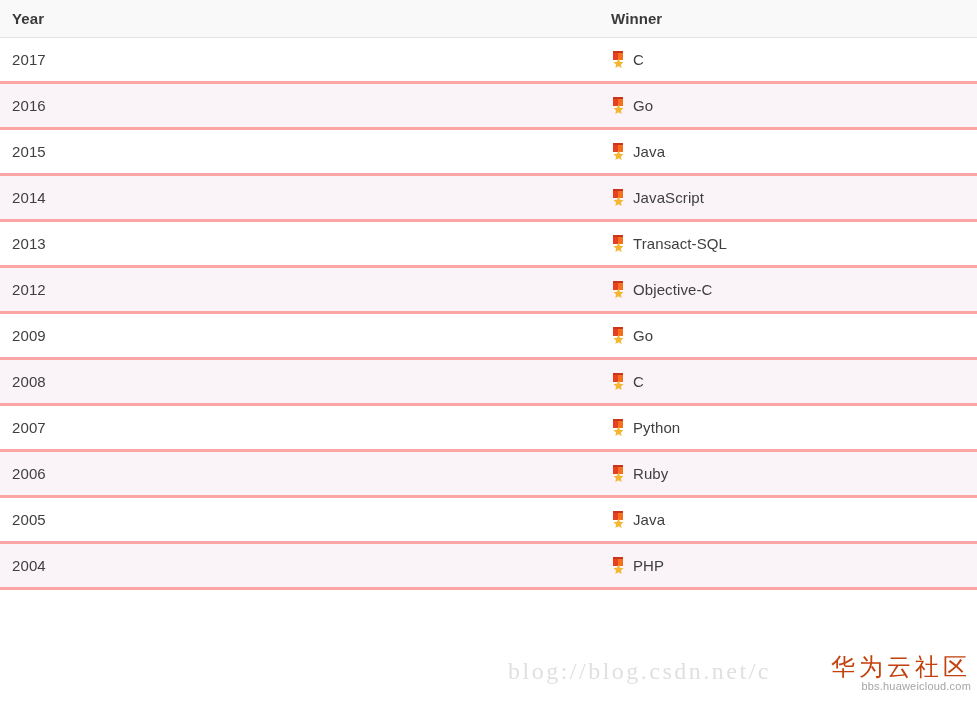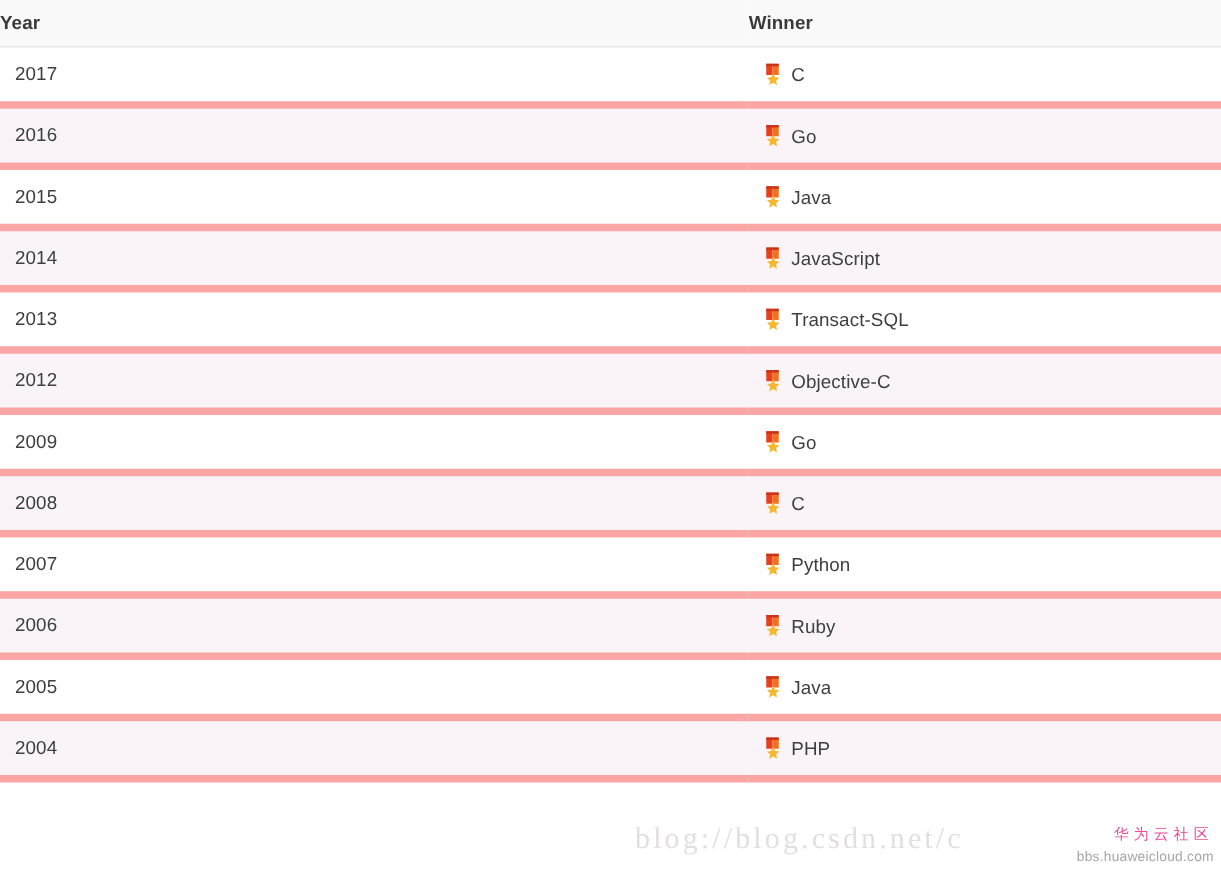"Year" table.winners thead th { padding: 0 0 0 0 -> 0 0 0 12px }
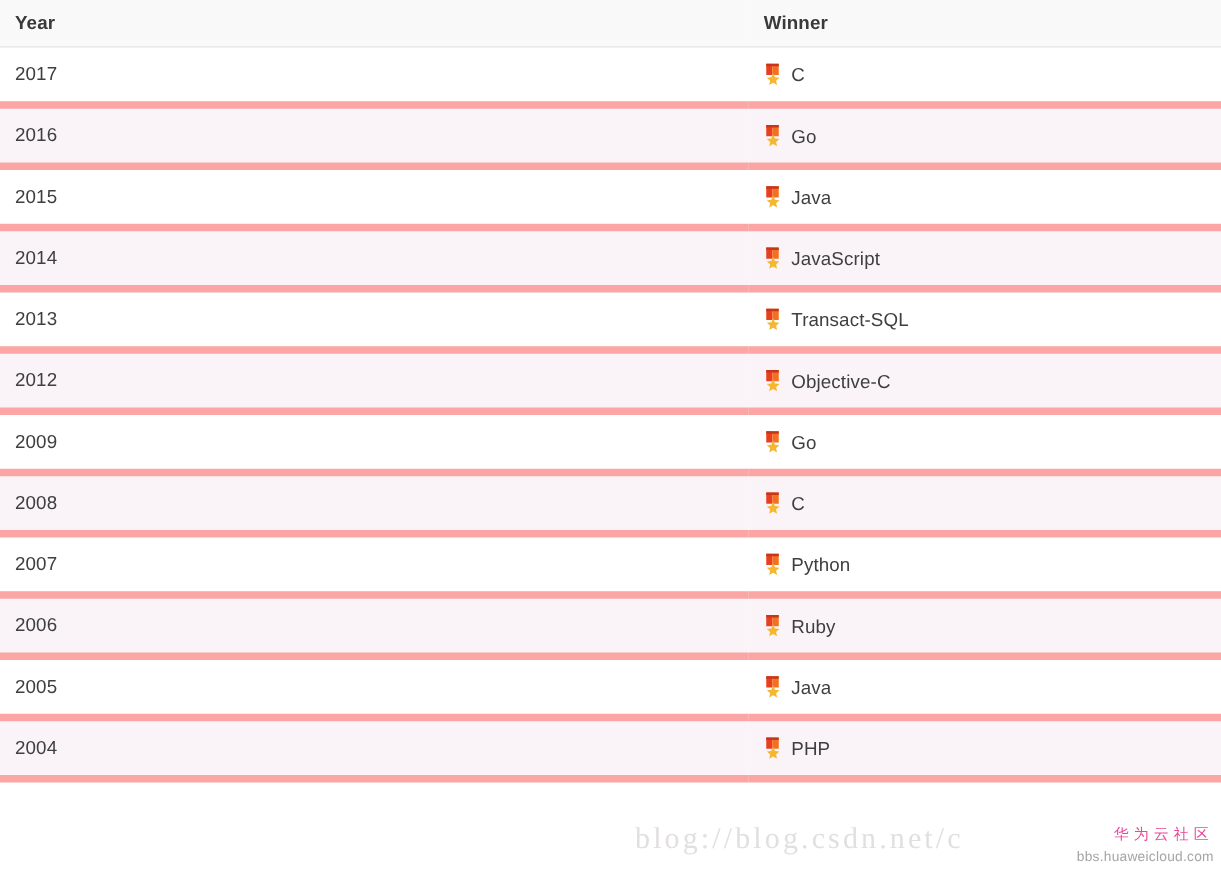"2017" table.winners tbody td { border-bottom: 6px solid #fca5a5 -> 3px solid #fca5a5 }
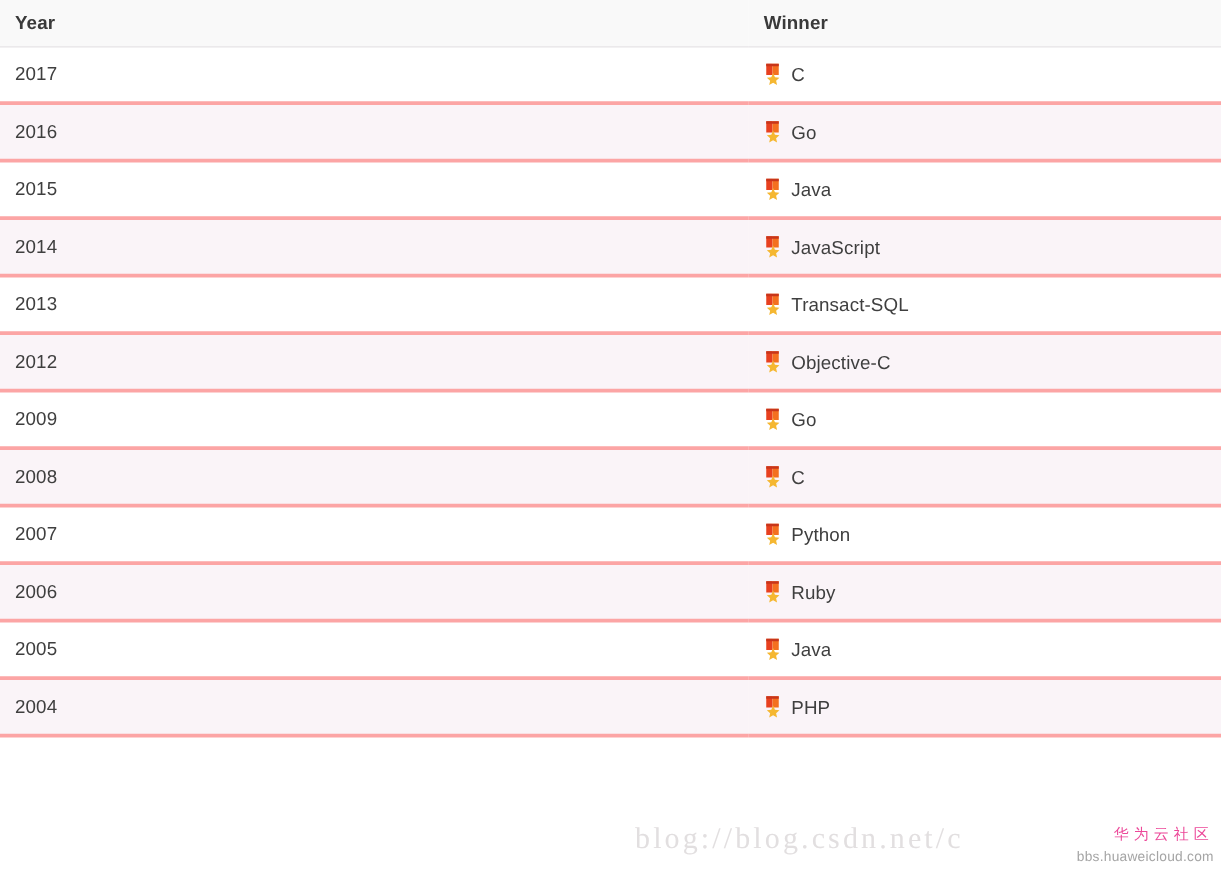"华为云社区" .wm-huawei .cn { color: #ec4899 -> #c2410c; font-size: 12px -> 24px }
